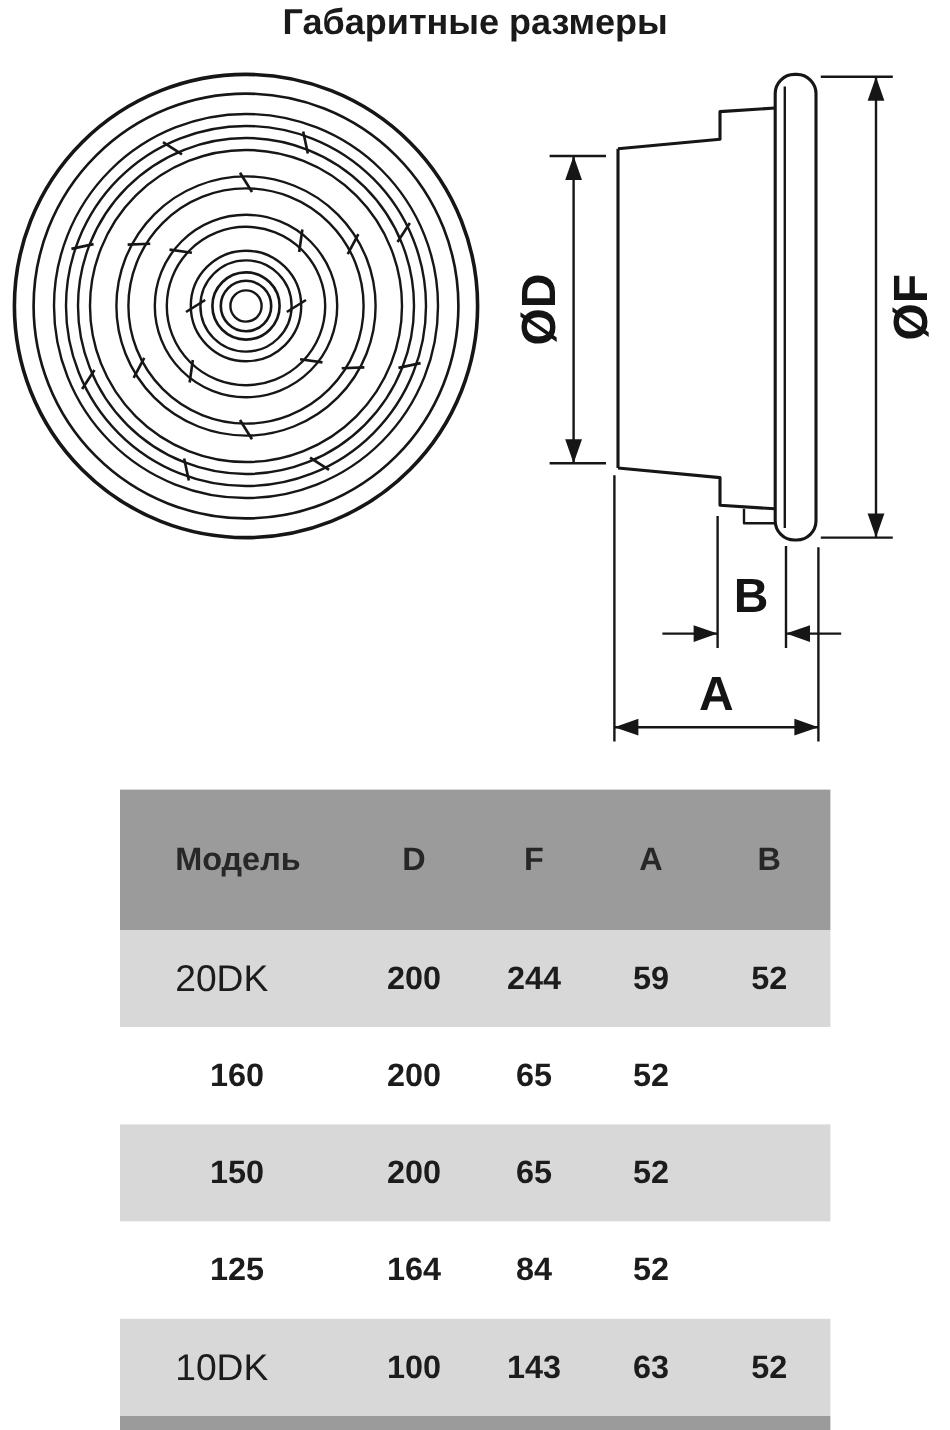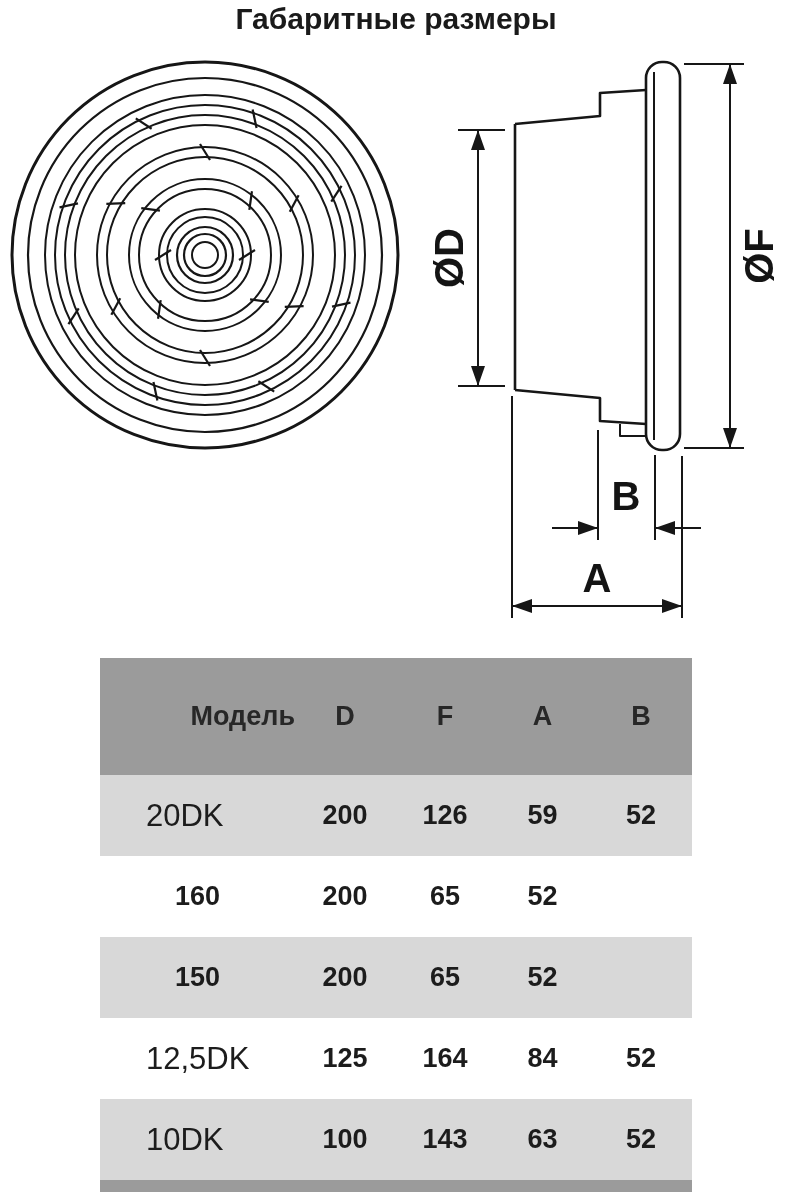"Модель" .head-model { text-align: right -> none }
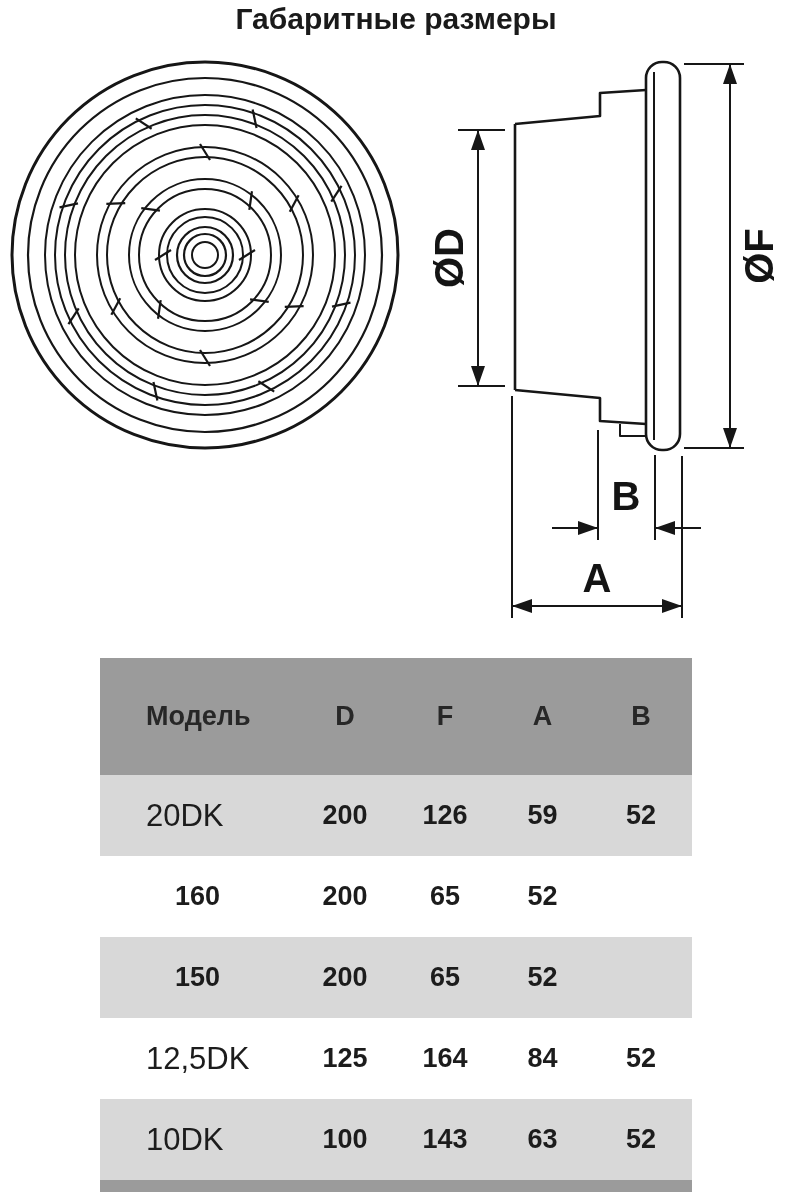"126" div.cell-num { text: 126 -> 244 }
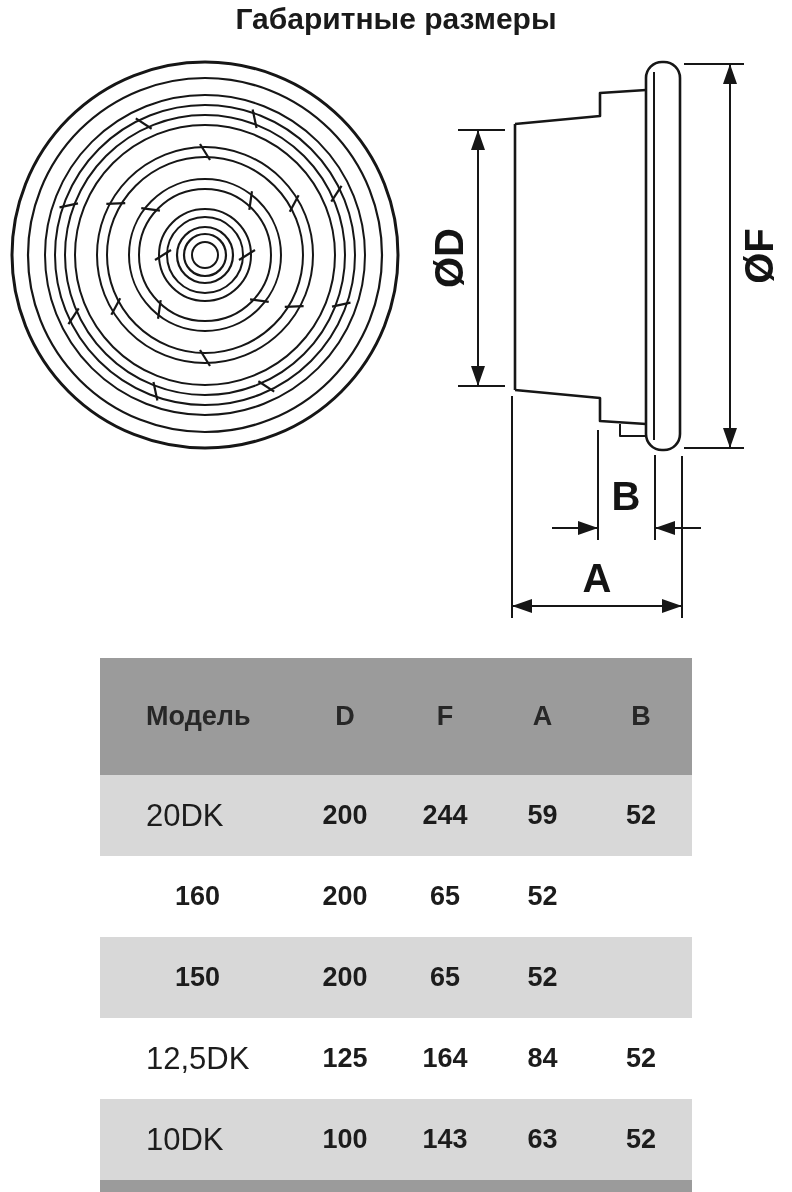"12,5DK" div.cell-model { html: <div>12,5DK</div> -> none }
